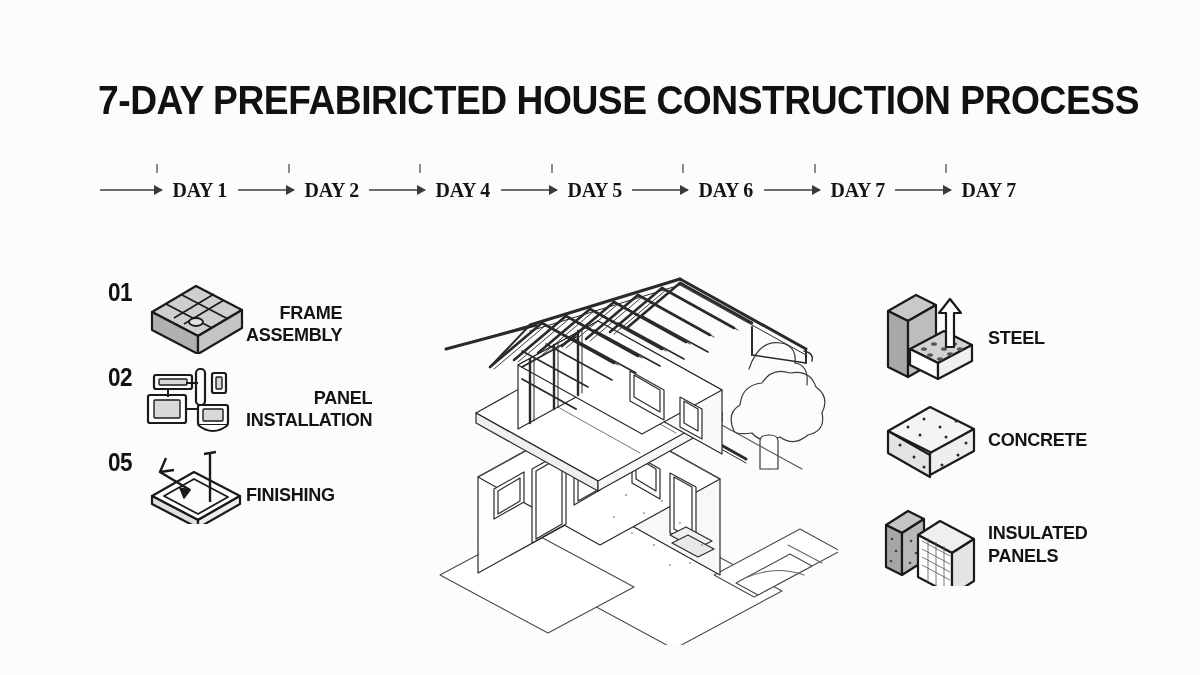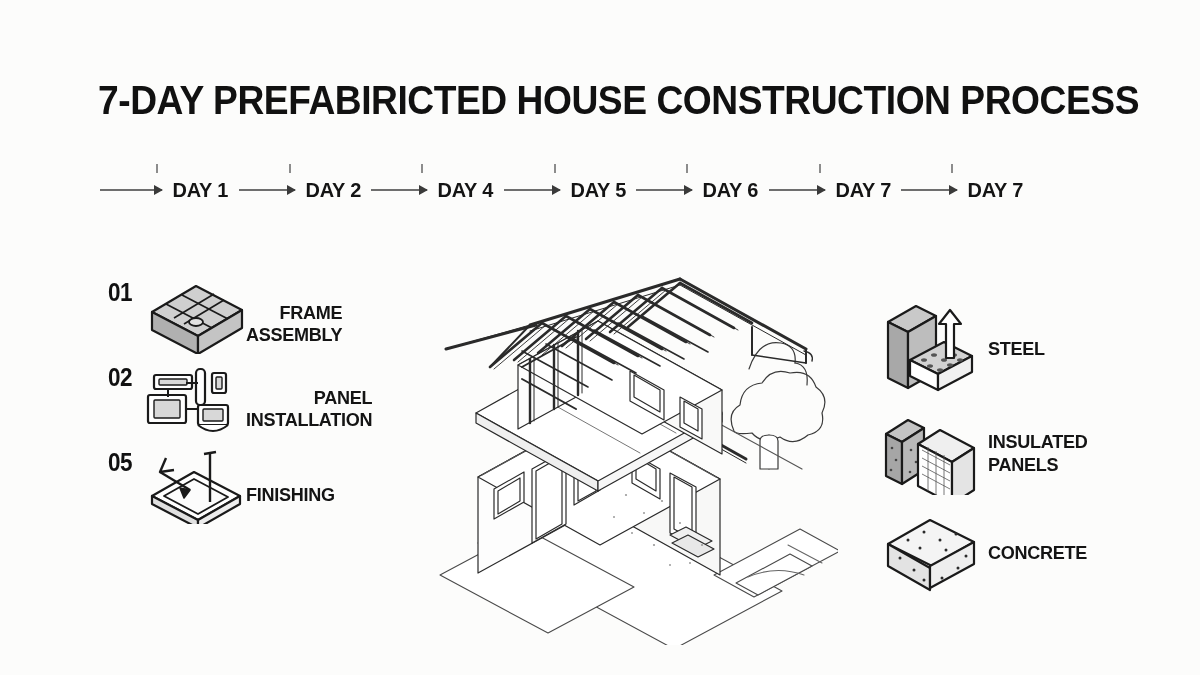"DAY 1" #timeline { font-family: none -> Liberation Serif, serif }
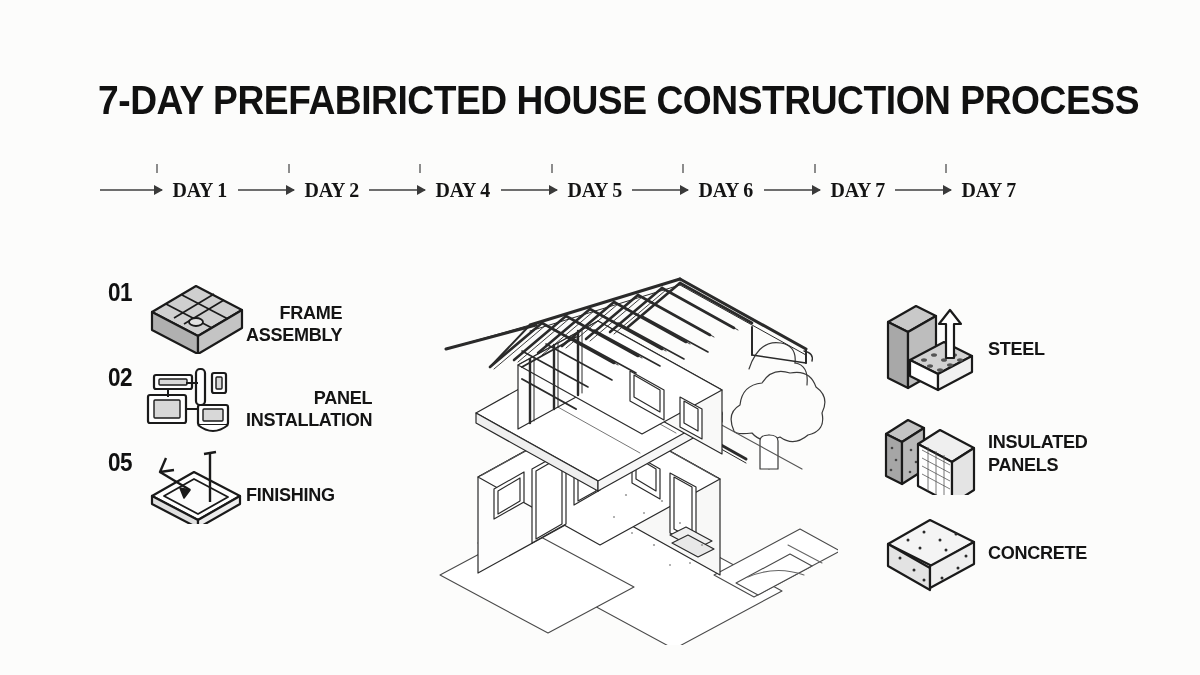"STEEL" #materials { top: 298px -> 287px }
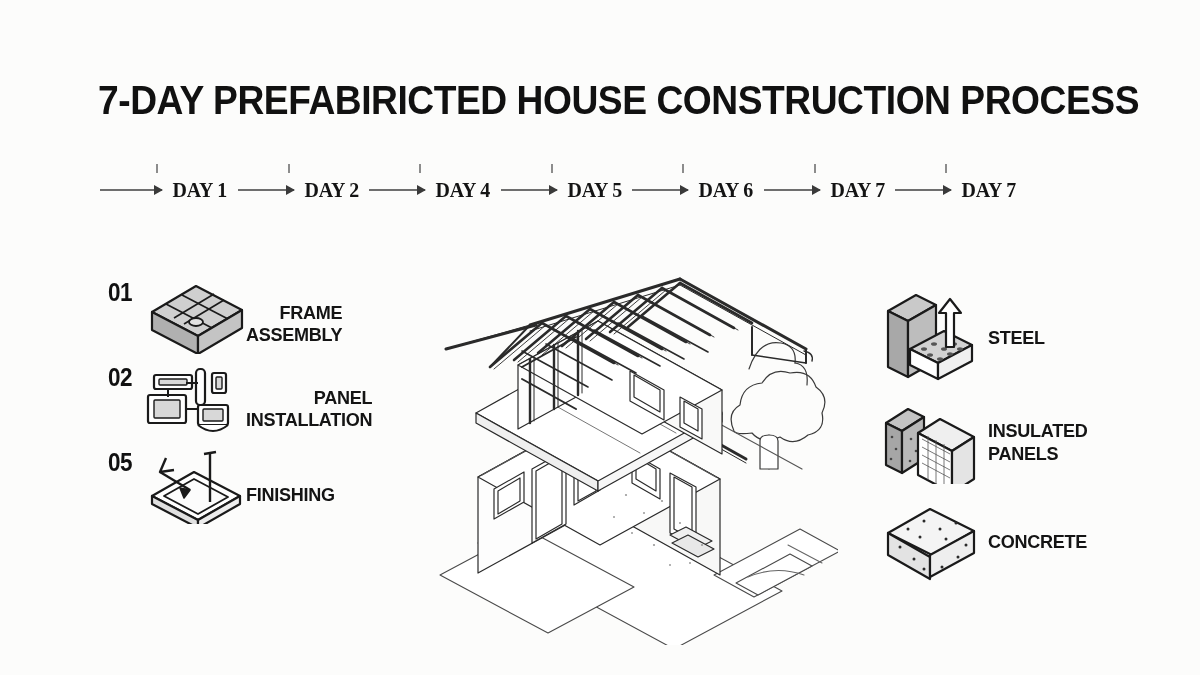"INSULATED" div.mat { order: before "CONCRETE" -> after "CONCRETE" }
